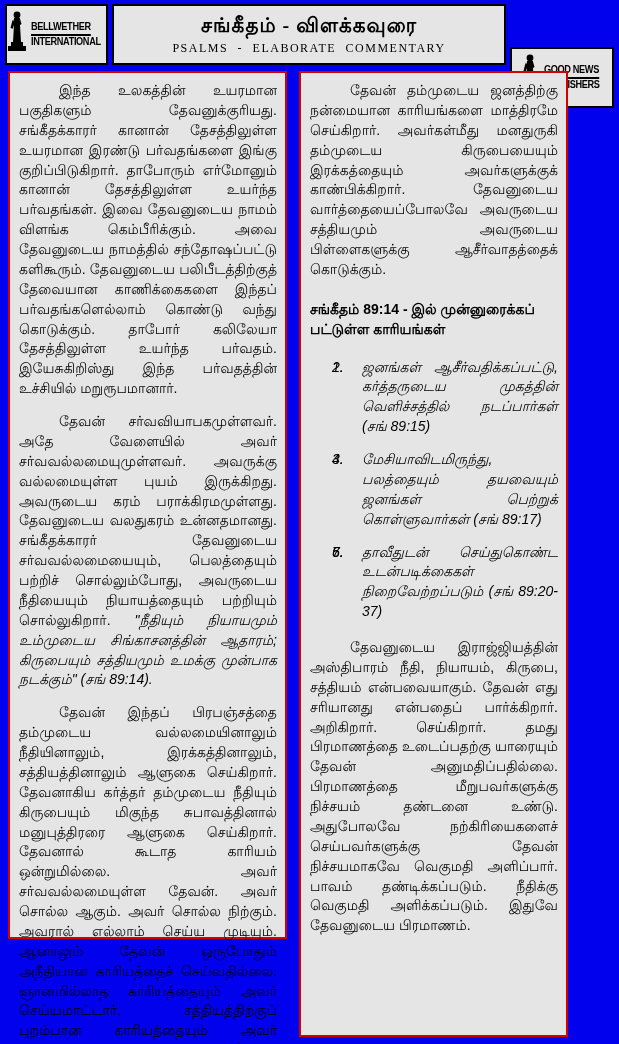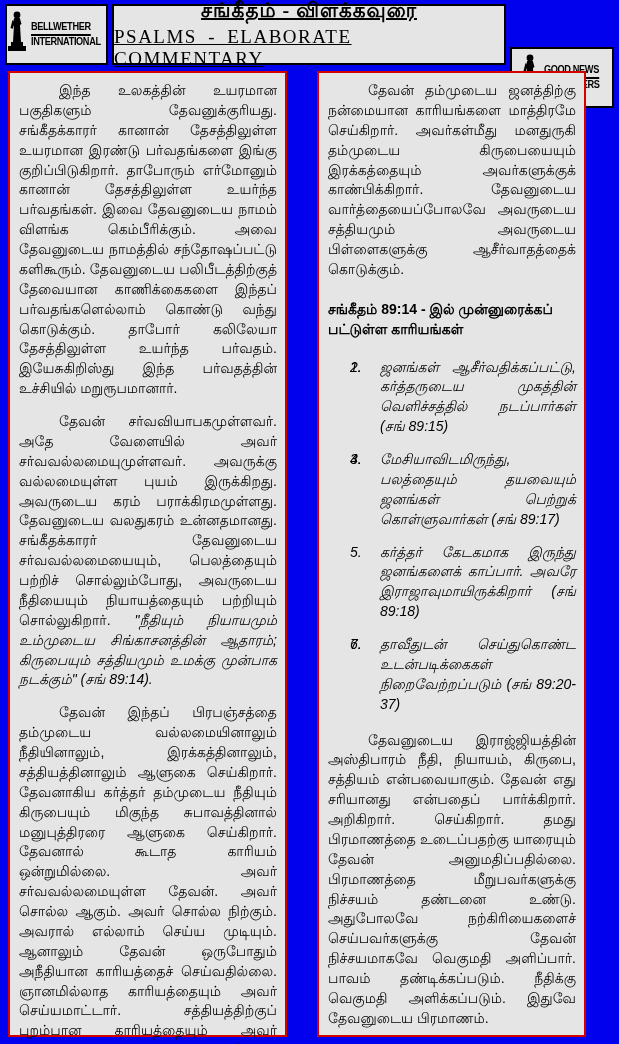"சங்கீதம் - விளக்கவுரை" .title-box { text-decoration: underline -> none }
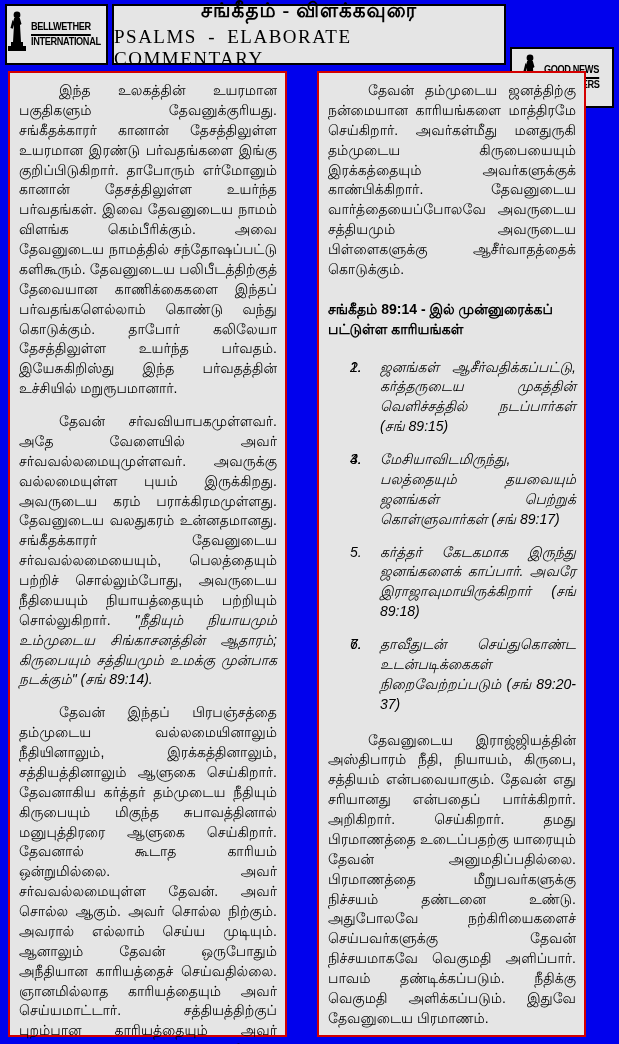"PSALMS - ELABORATE COMMENTARY" .title-english { font-size: 19px -> 12px }
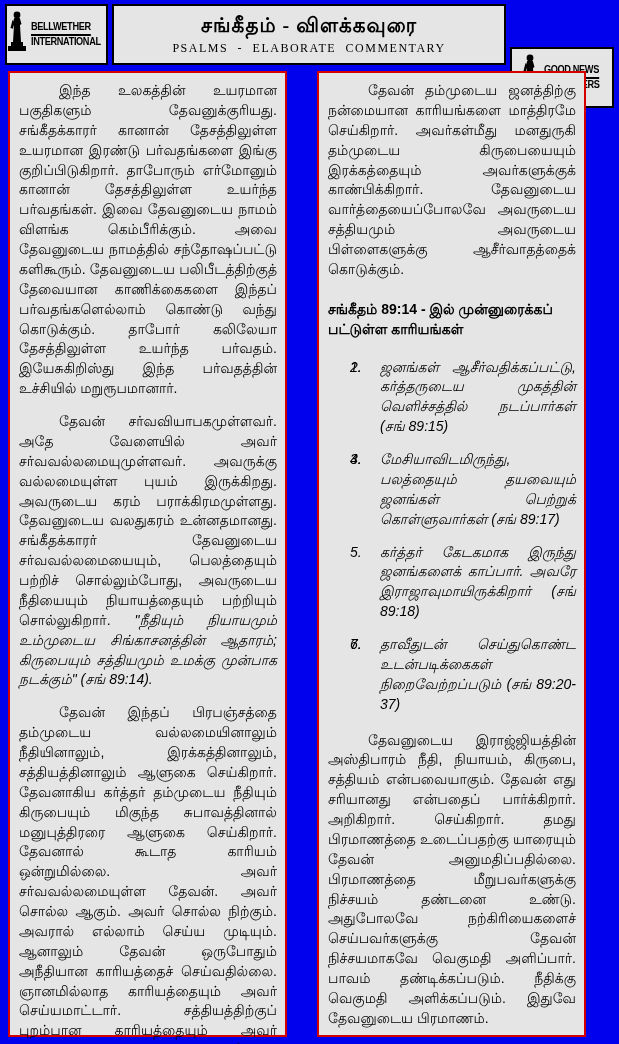"இந்த உலகத்தின் உயரமான பகுதிகளும்" .col-left { height: 966px -> 868px }
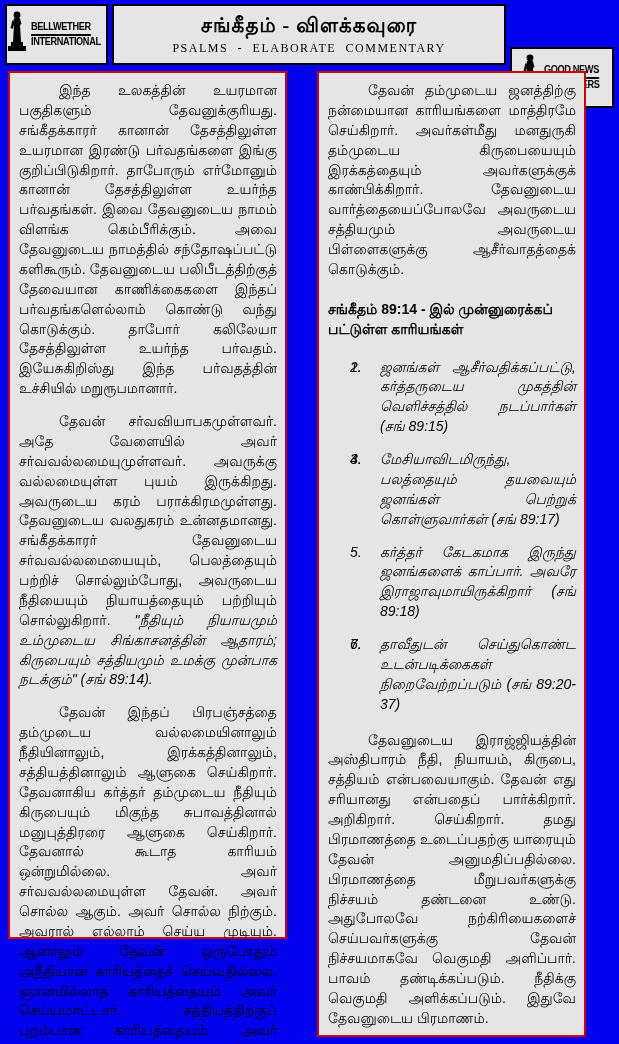"தேவன் தம்முடைய ஜனத்திற்கு நன்மையான" .col-right { left: 317px -> 299px }
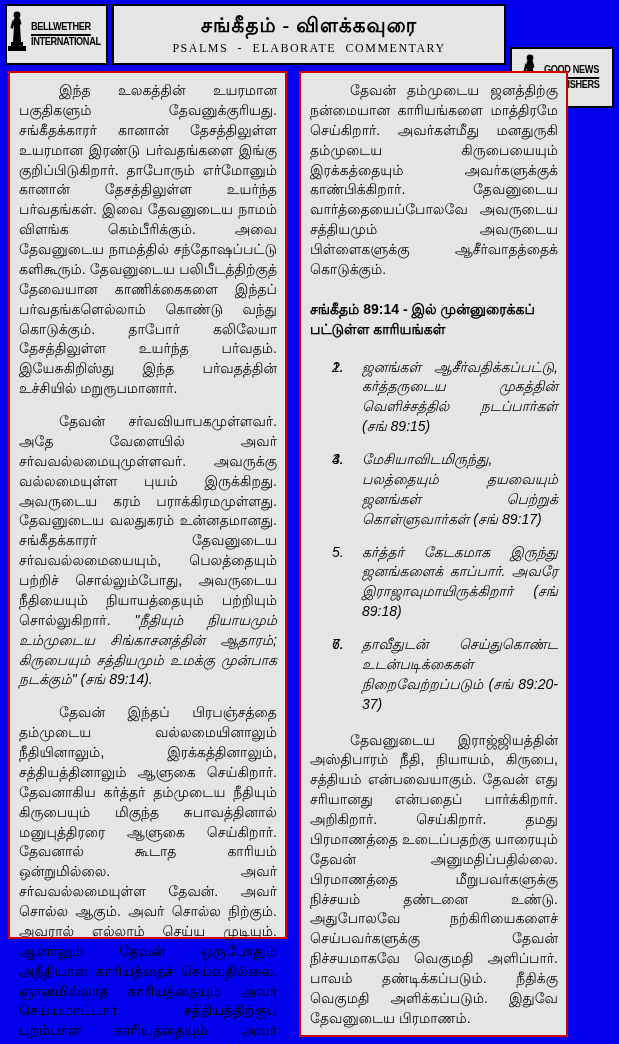"கர்த்தர் கேடகமாக இருந்து ஜனங்களைக்" span { html: <span>கர்த்தர் கேடகமாக இருந்து ஜனங்களைக் காப்பார். அவரே இராஜாவுமாயிருக்கிறார் (சங் 89:18)</span> -> none }
